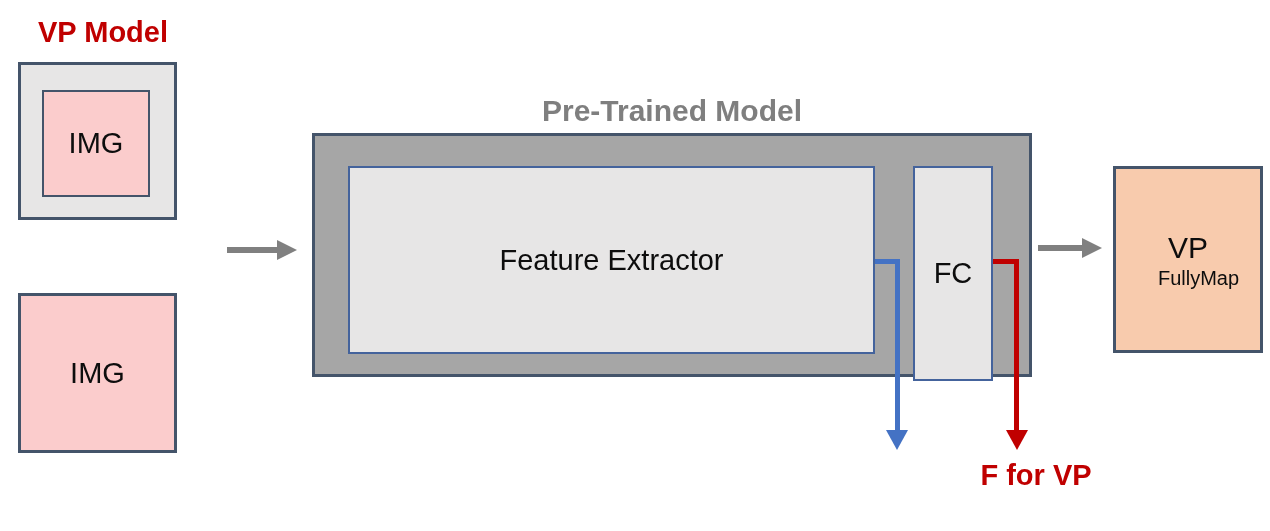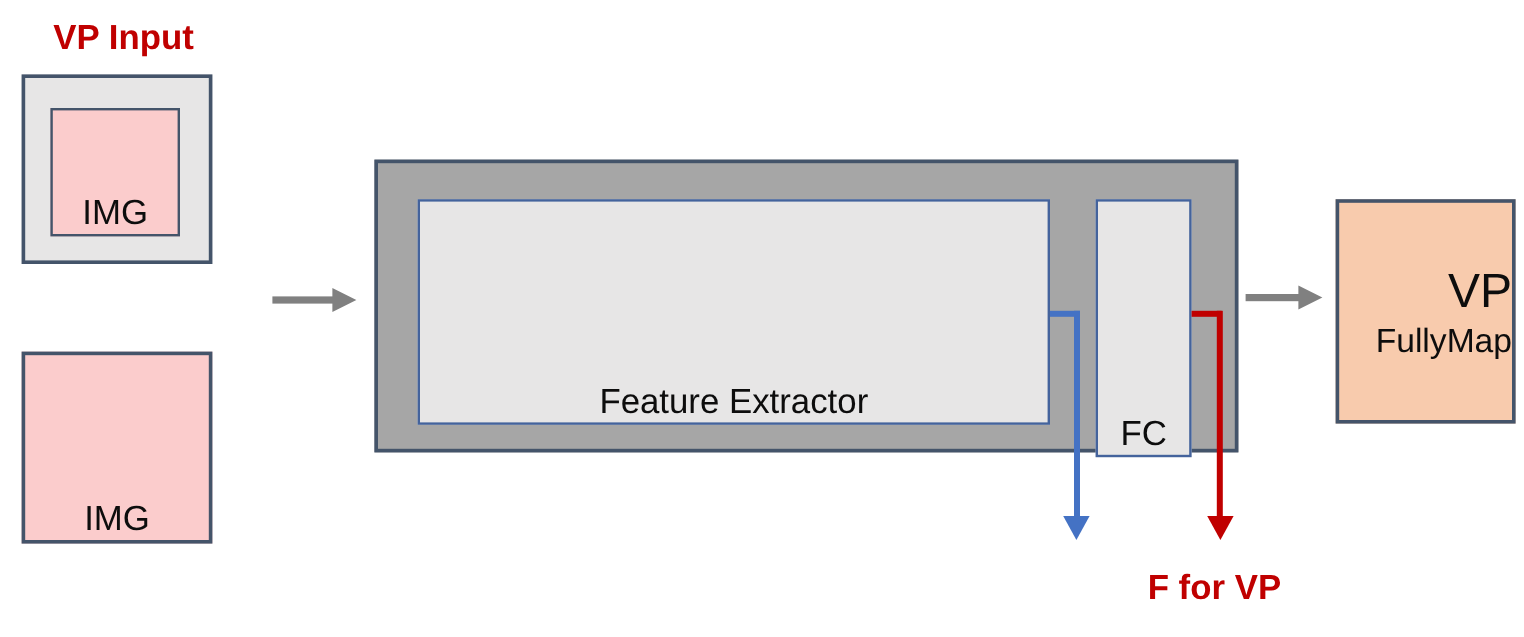"VP Input" div.abs { text: Input -> Model }
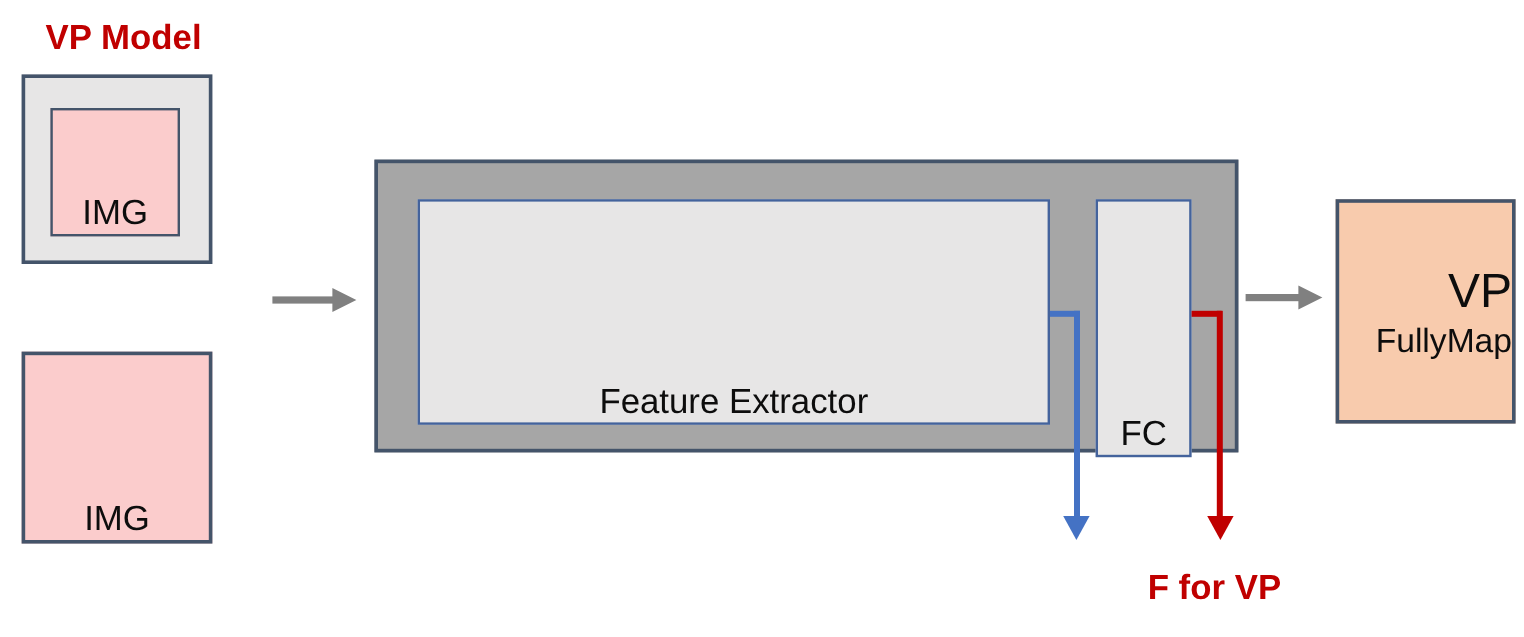"Pre-Trained Model" div.abs { html: none -> <div>Pre-Trained Model</div> }
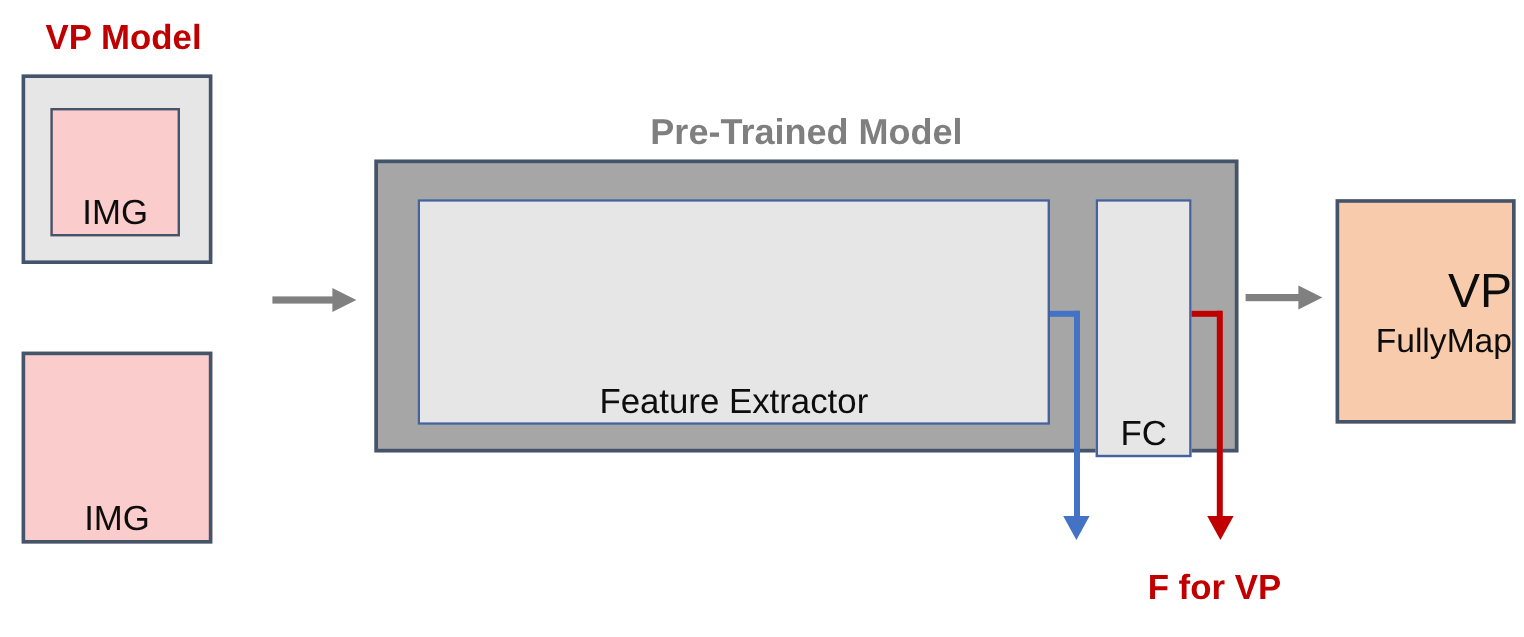"IMG" .centered { align-items: flex-end -> center }
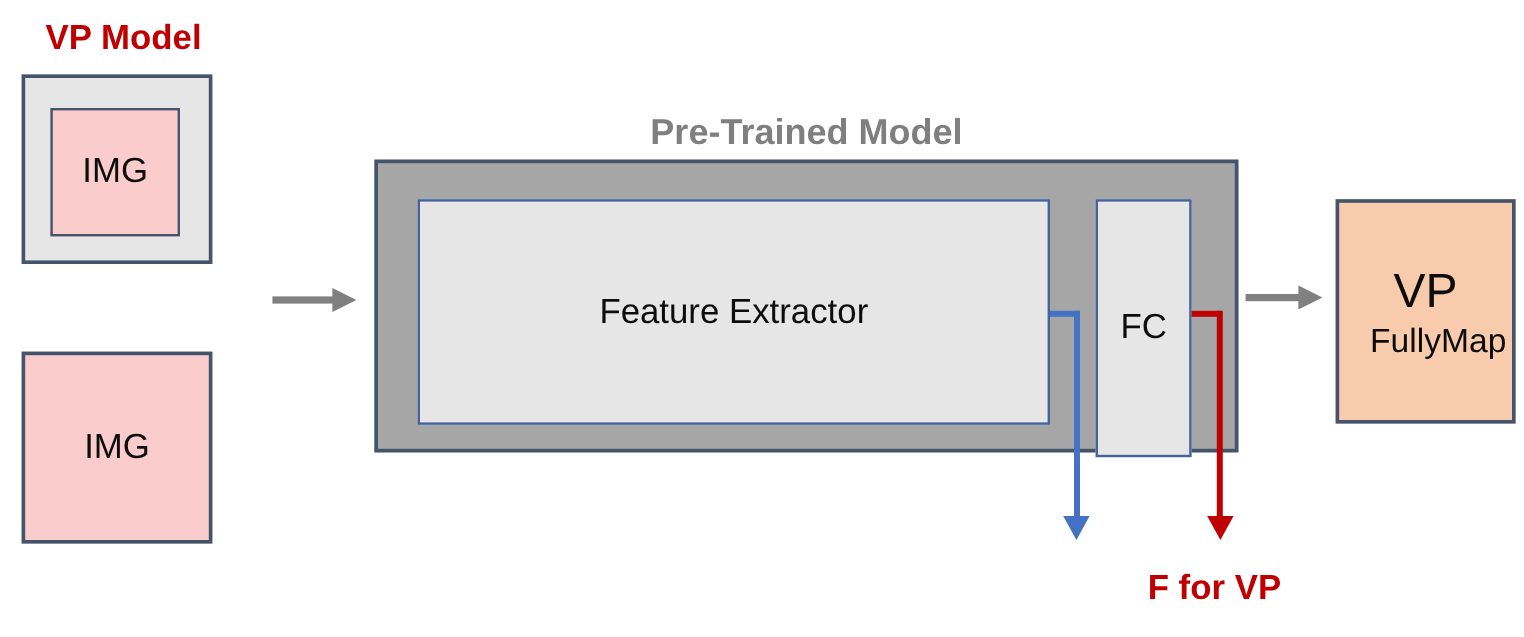"VP" .out-line1 { font-size: 40px -> 30px }
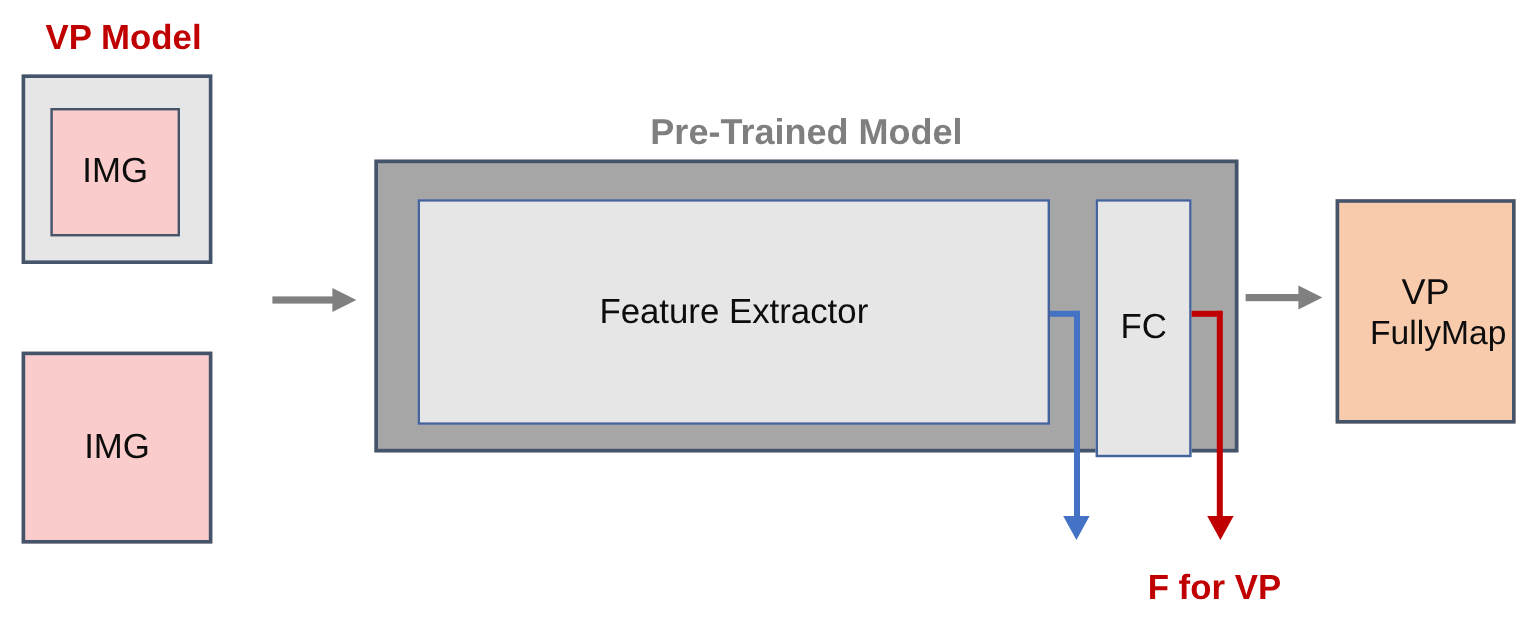"FullyMap" .out-line2 { font-size: 28px -> 20px }
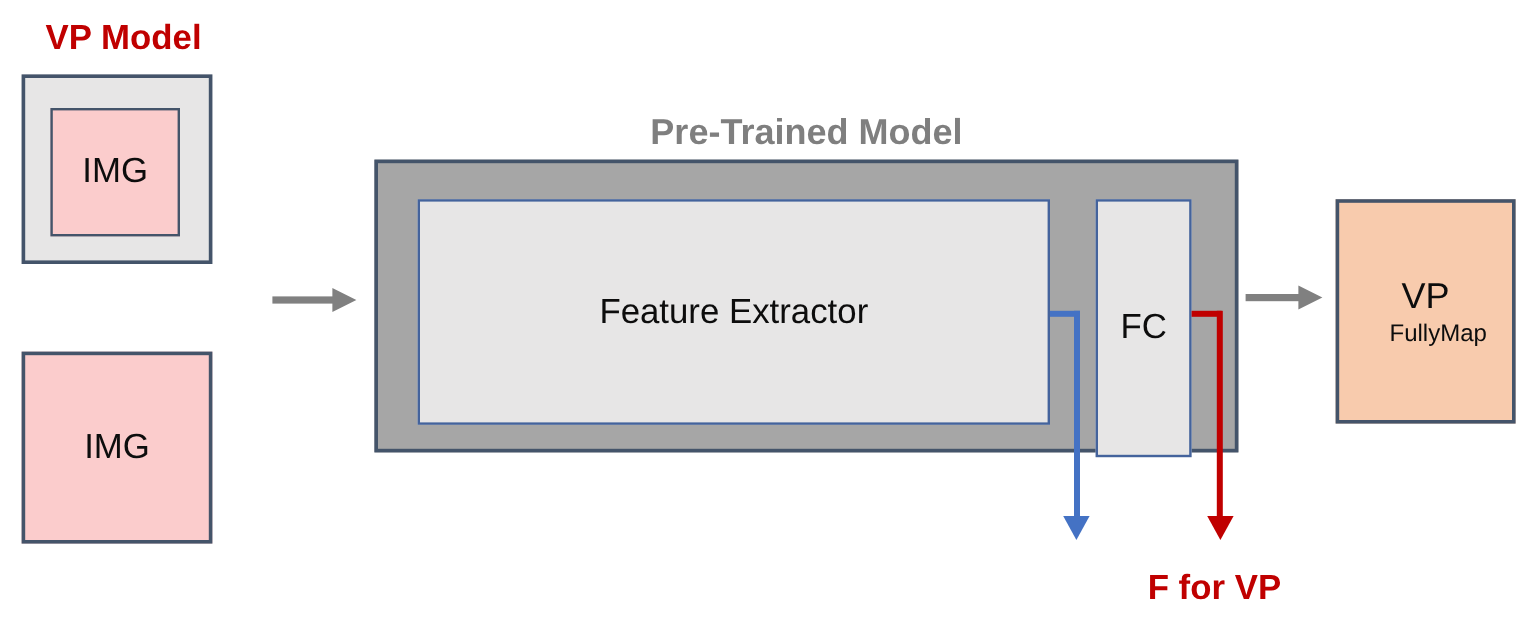"F for VP" .f-for-vp { left: 932px -> 956px; margin-top: 15px -> none }
